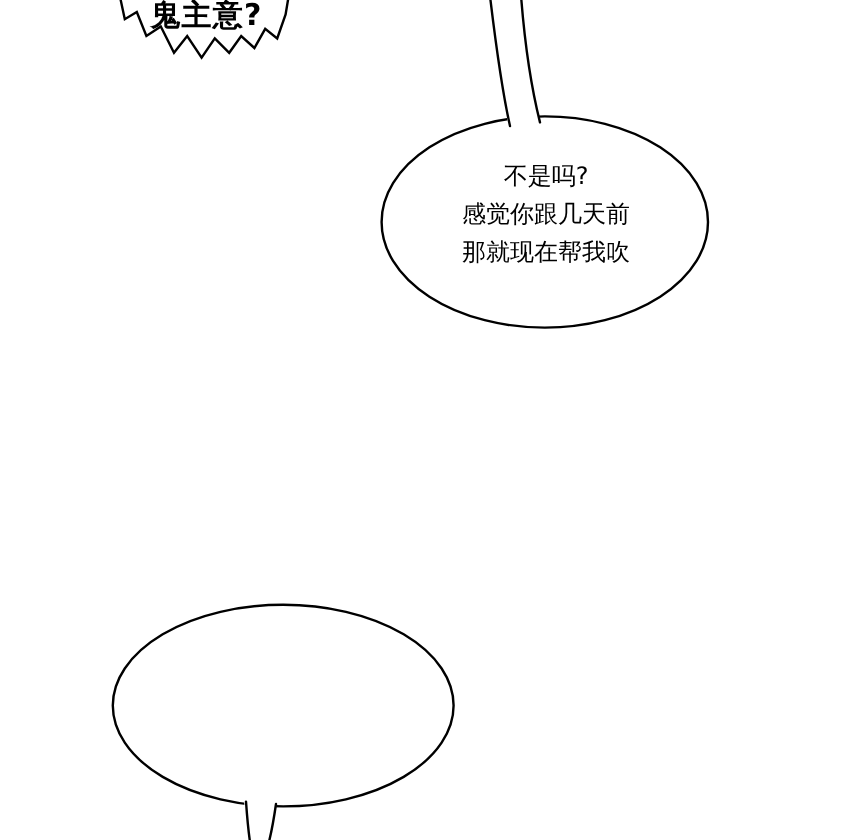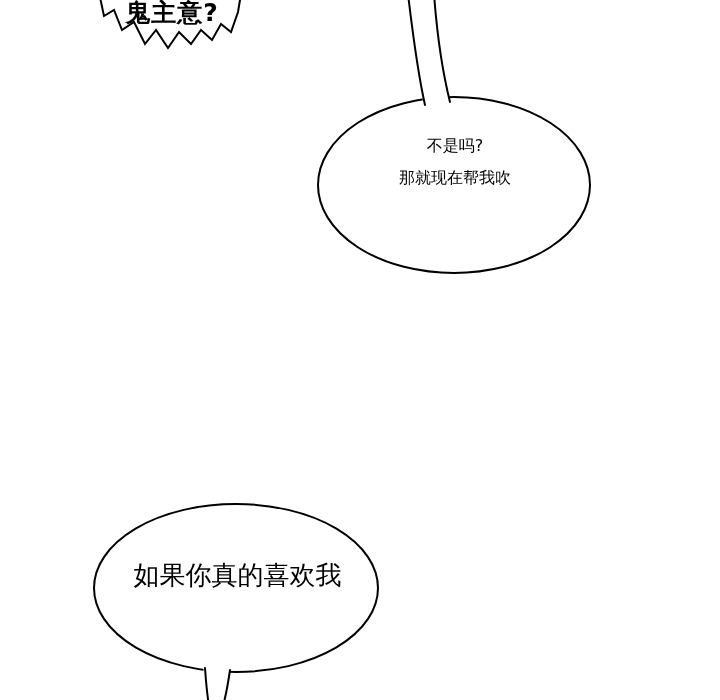"不是吗?" .middle { font-size: 16px -> 20px }
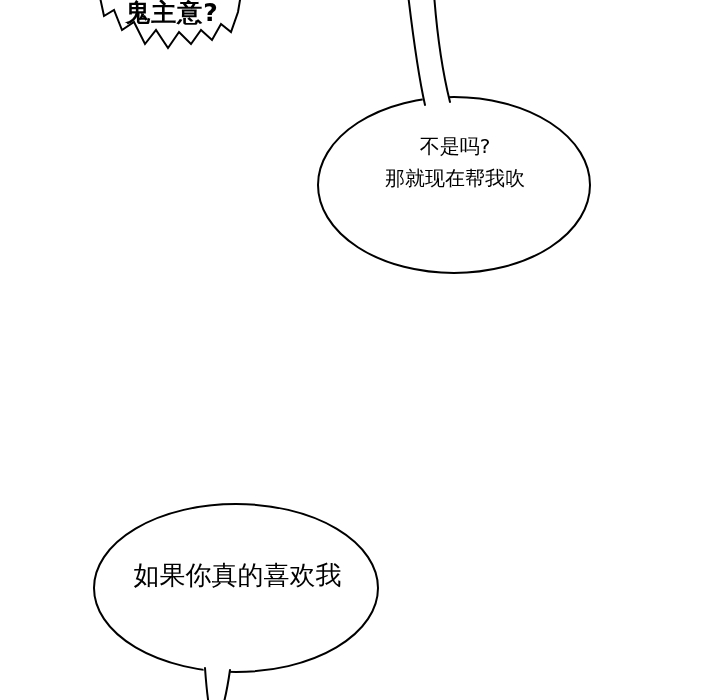"感觉你跟几天前" div { html: none -> <div>感觉你跟几天前</div> }
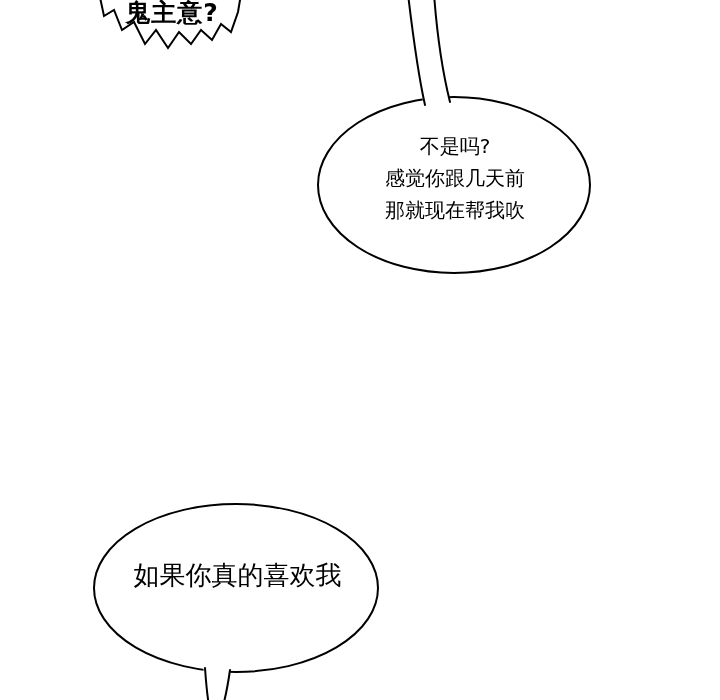"如果你真的喜欢我" div { html: <div>如果你真的喜欢我</div> -> none }
